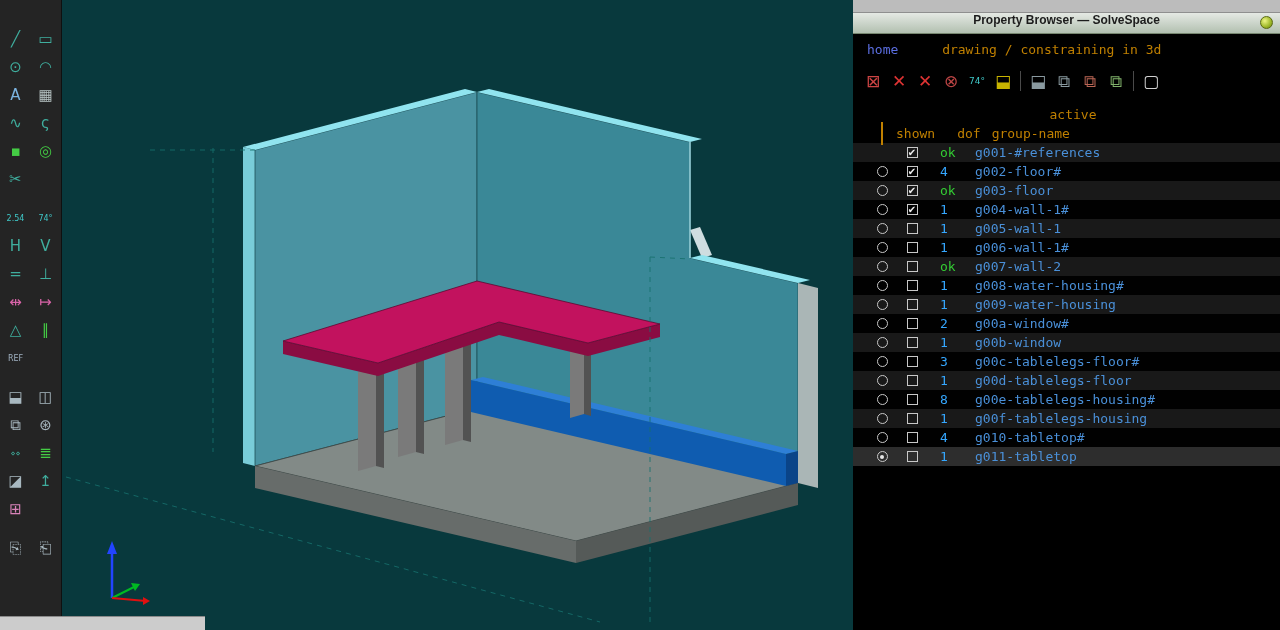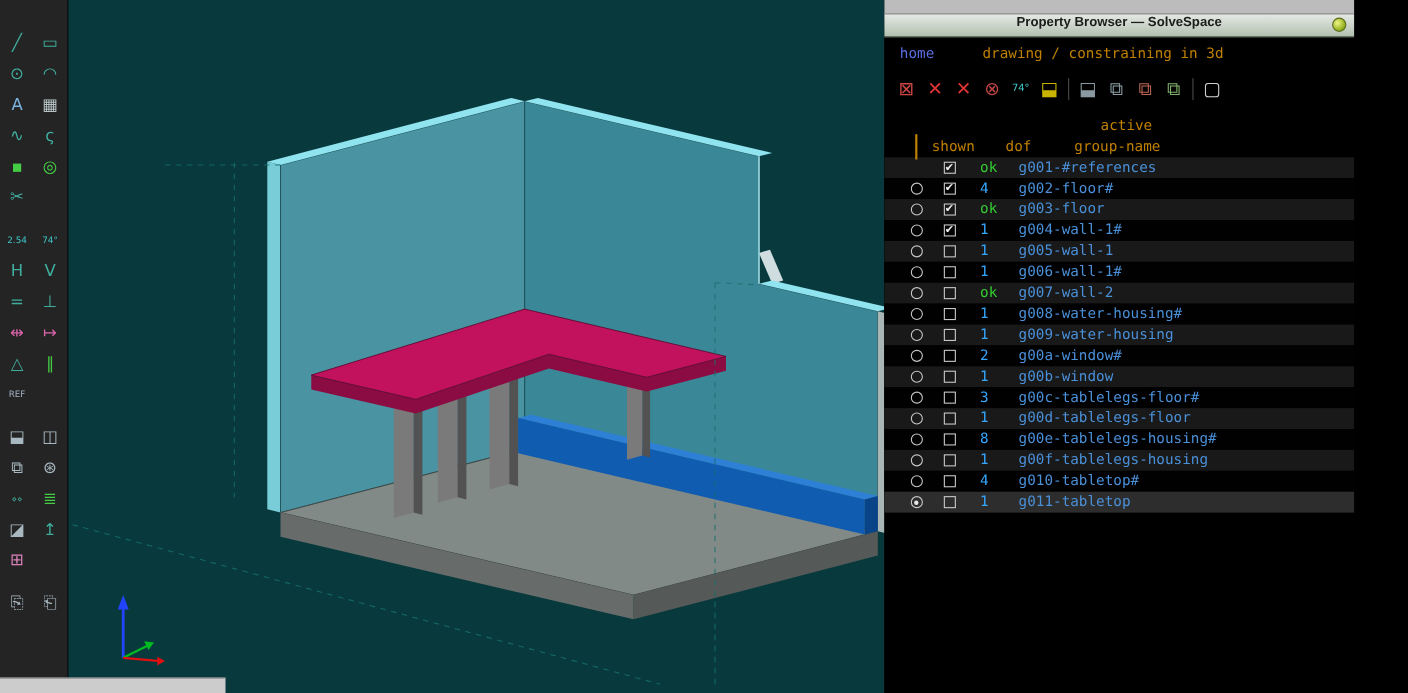"Property Browser — SolveSpace" .panel { left: 804px -> 853px }
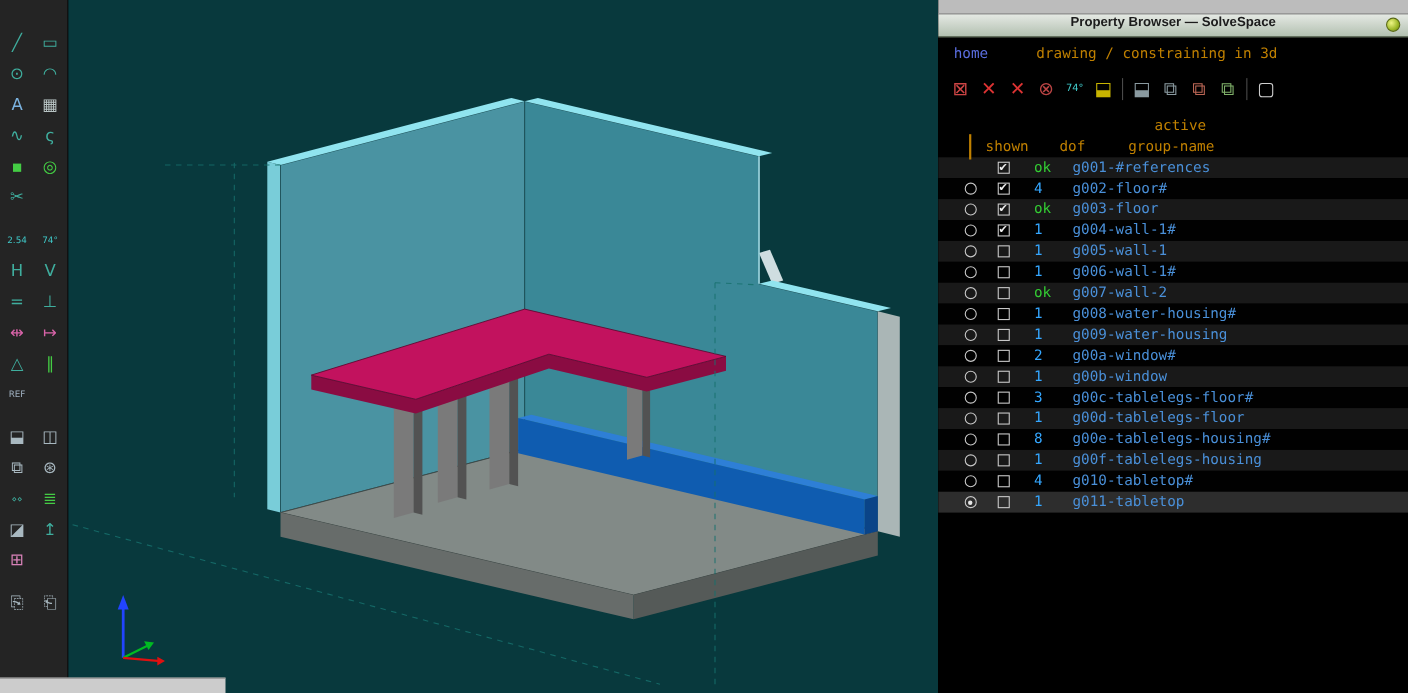"shown" .hdr { gap: 28px -> none }
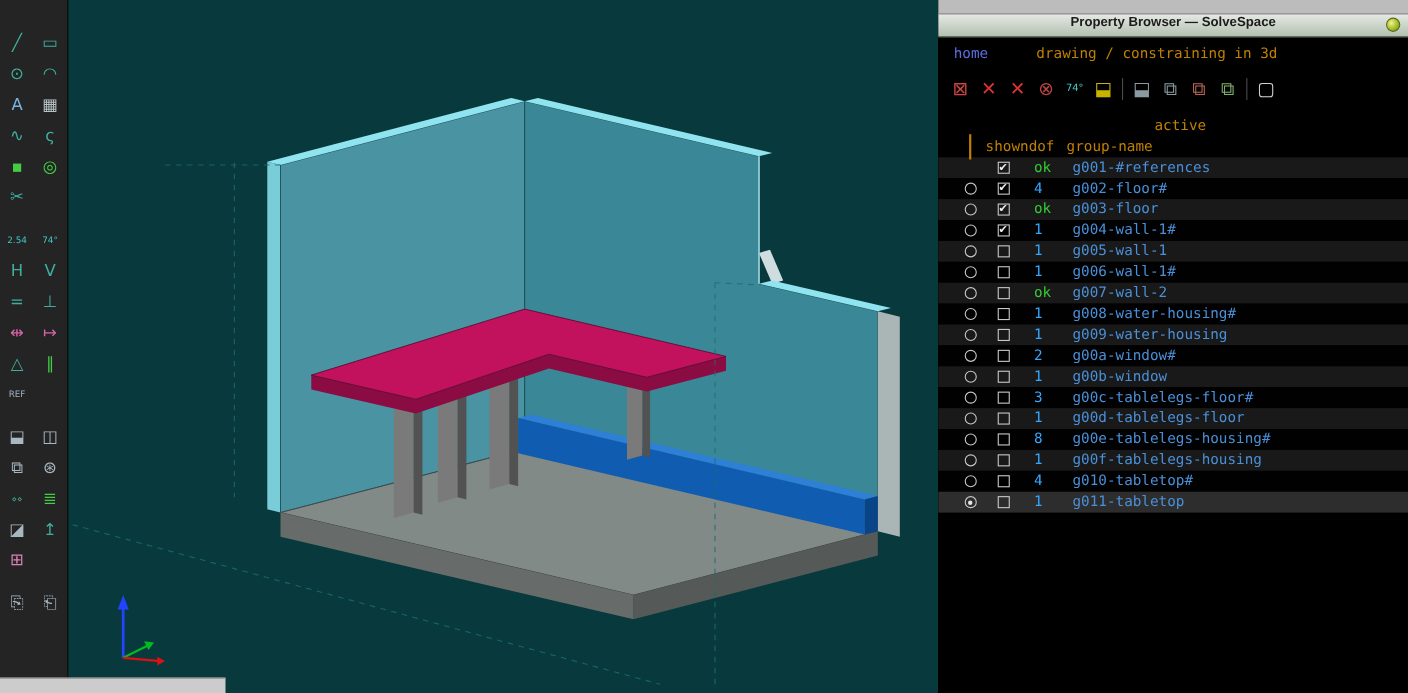"dof" .h-dof { margin-left: 0 -> 22px }
